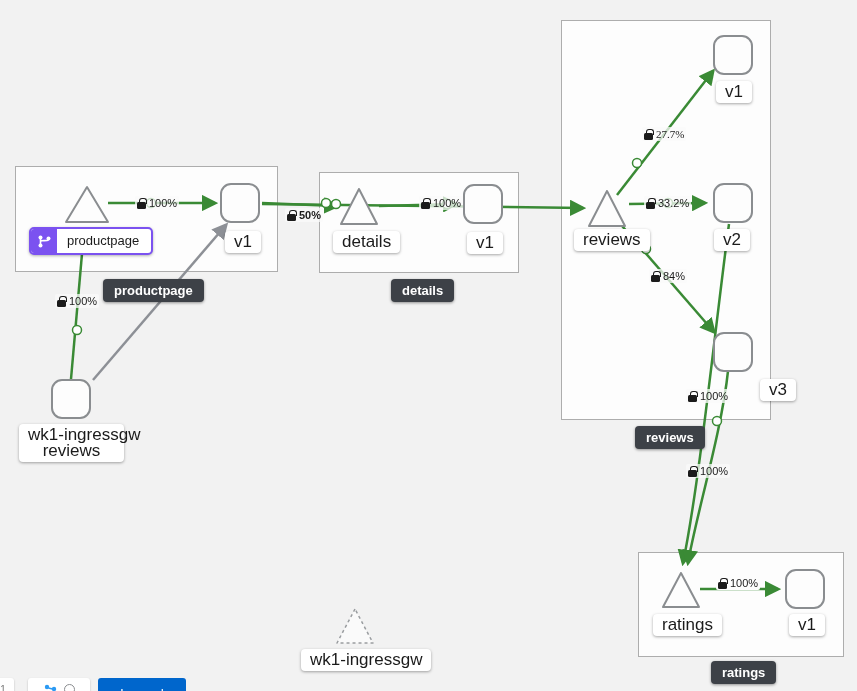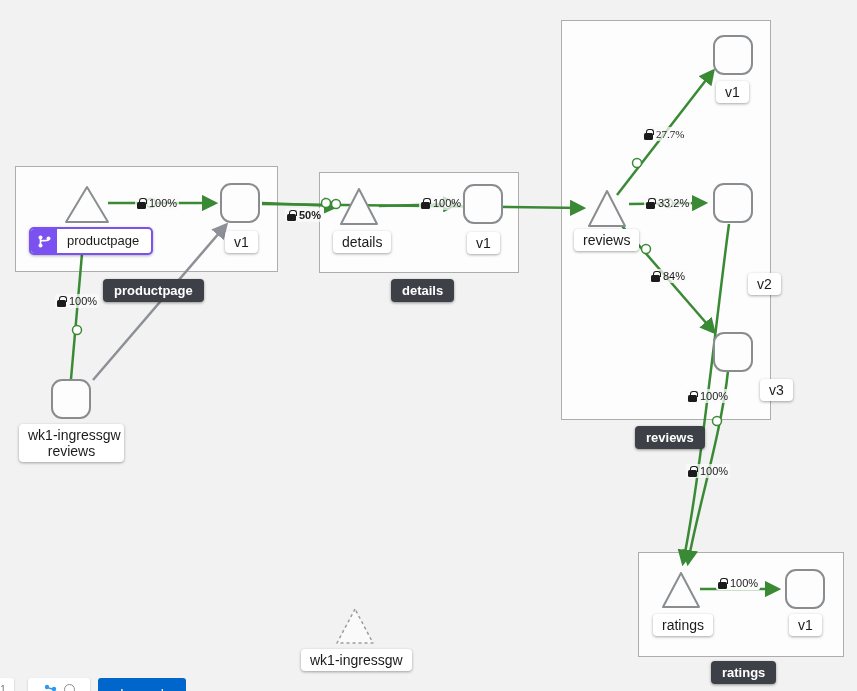"v1" .node-chip { font-size: 14px -> 17px }
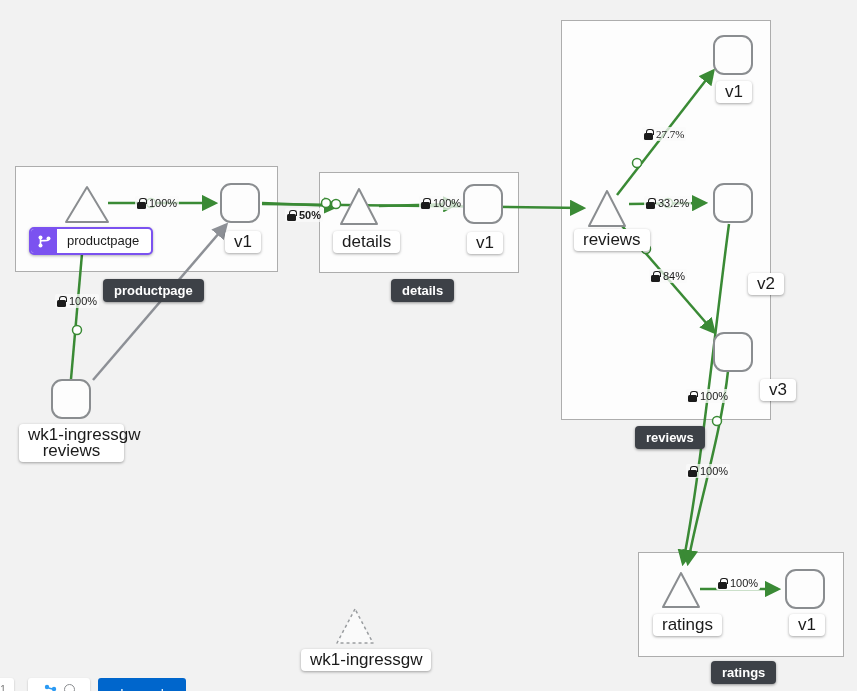"v2" div.node-chip { left: 748px -> 714px; margin-top: 44px -> none }
